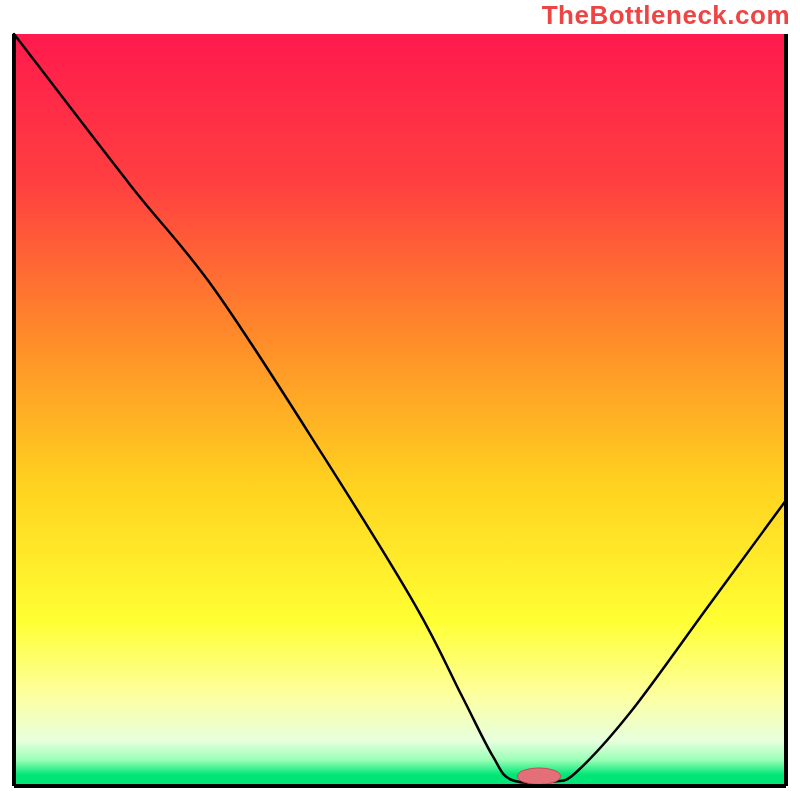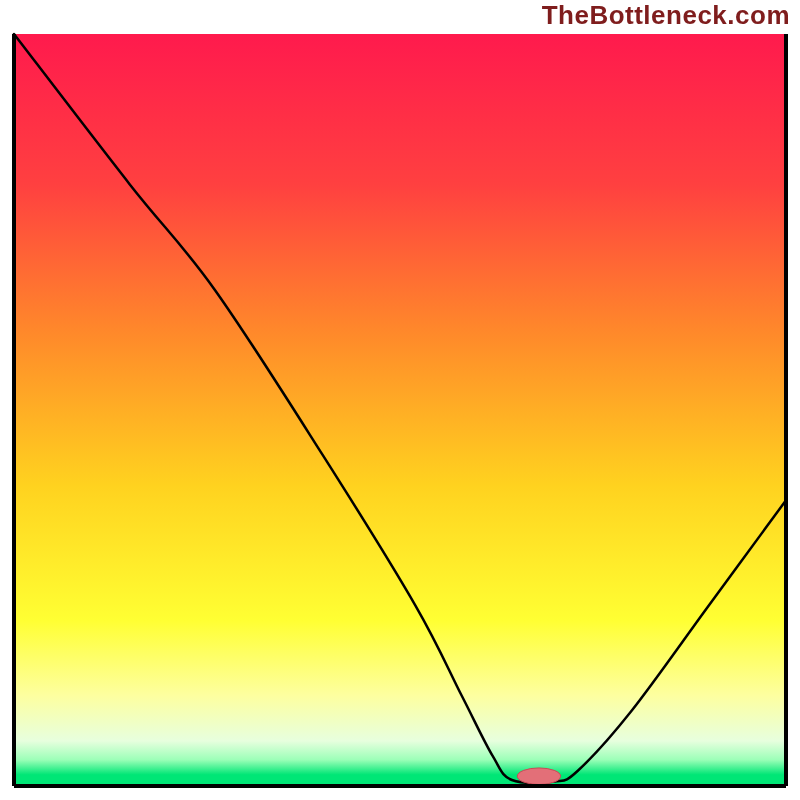"TheBottleneck.com" .watermark { color: #7f1d1d -> #ef4444 }
